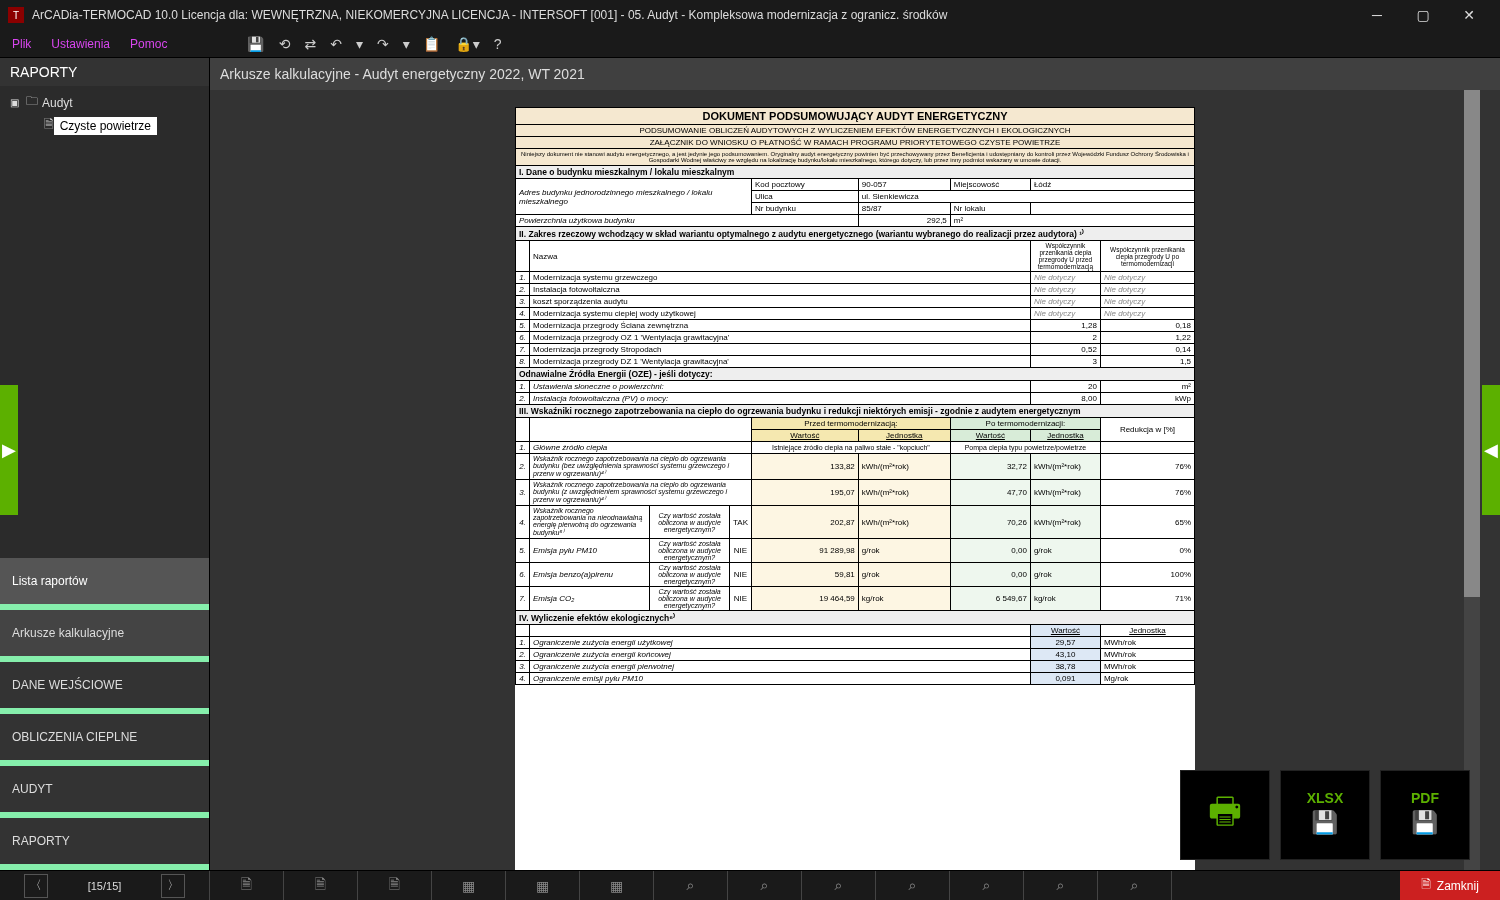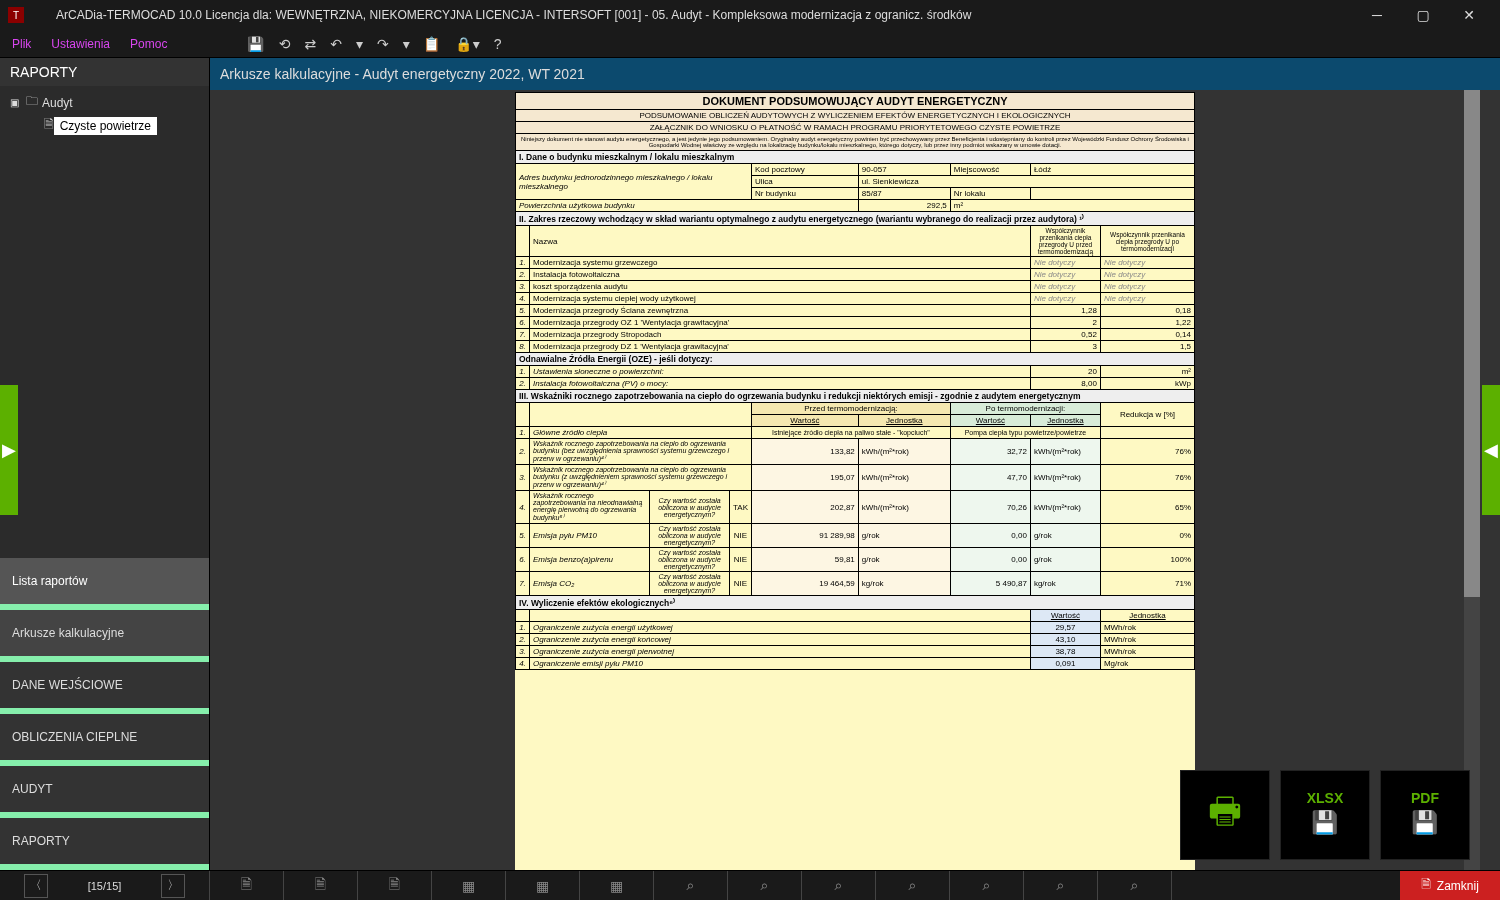"ArCADia-TERMOCAD 10.0 Licencja dla:" .titlebar .title { margin-left: 24px -> none }
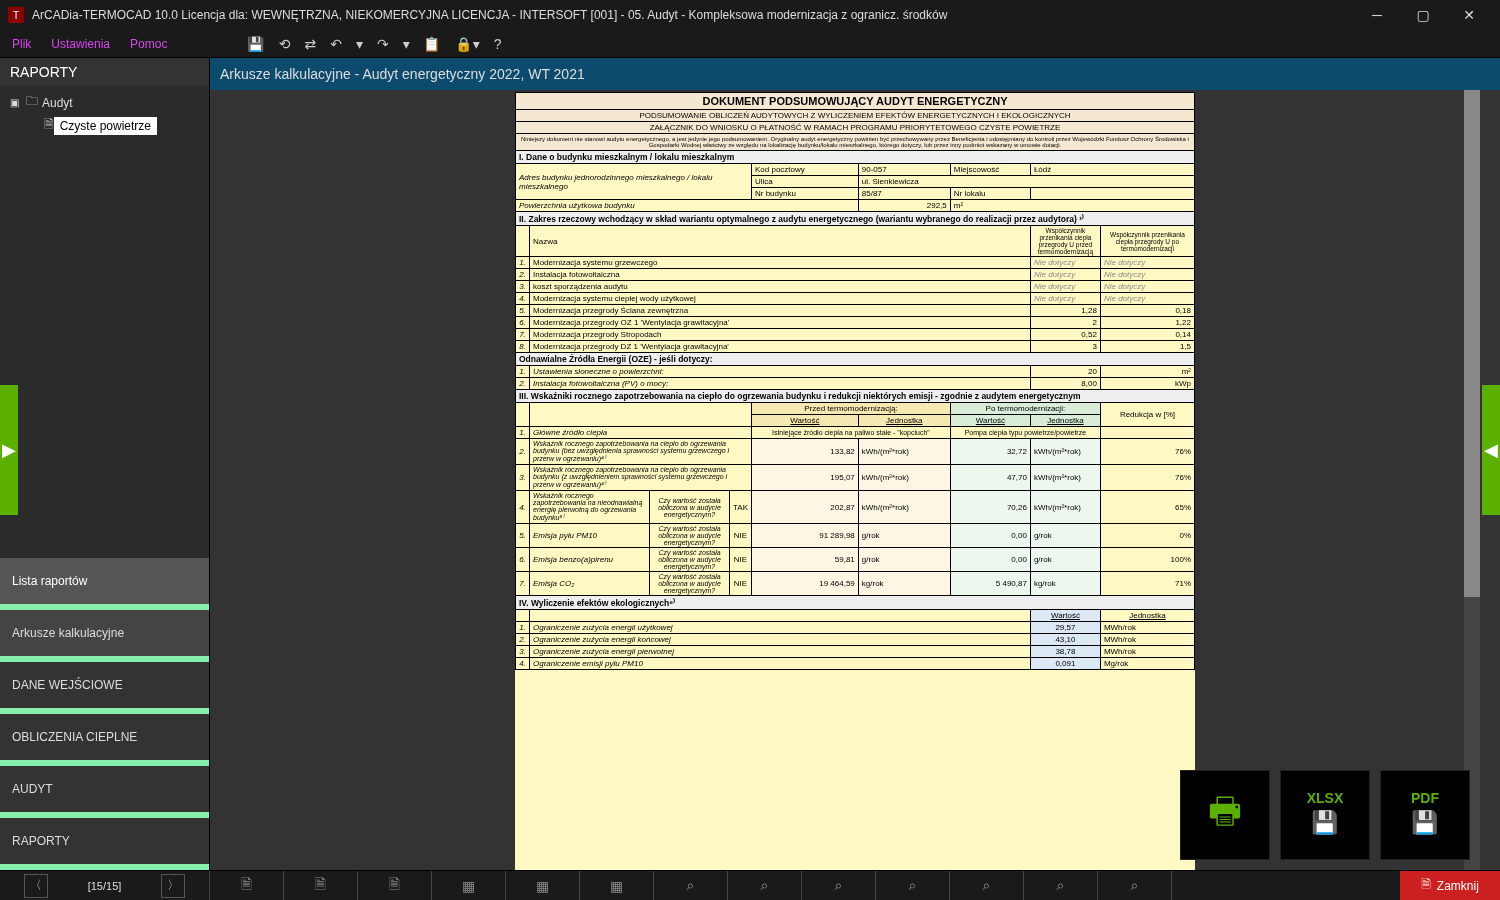"Arkusze kalkulacyjne - Audyt" .content .header { background: #0c4a6e -> #404040 }
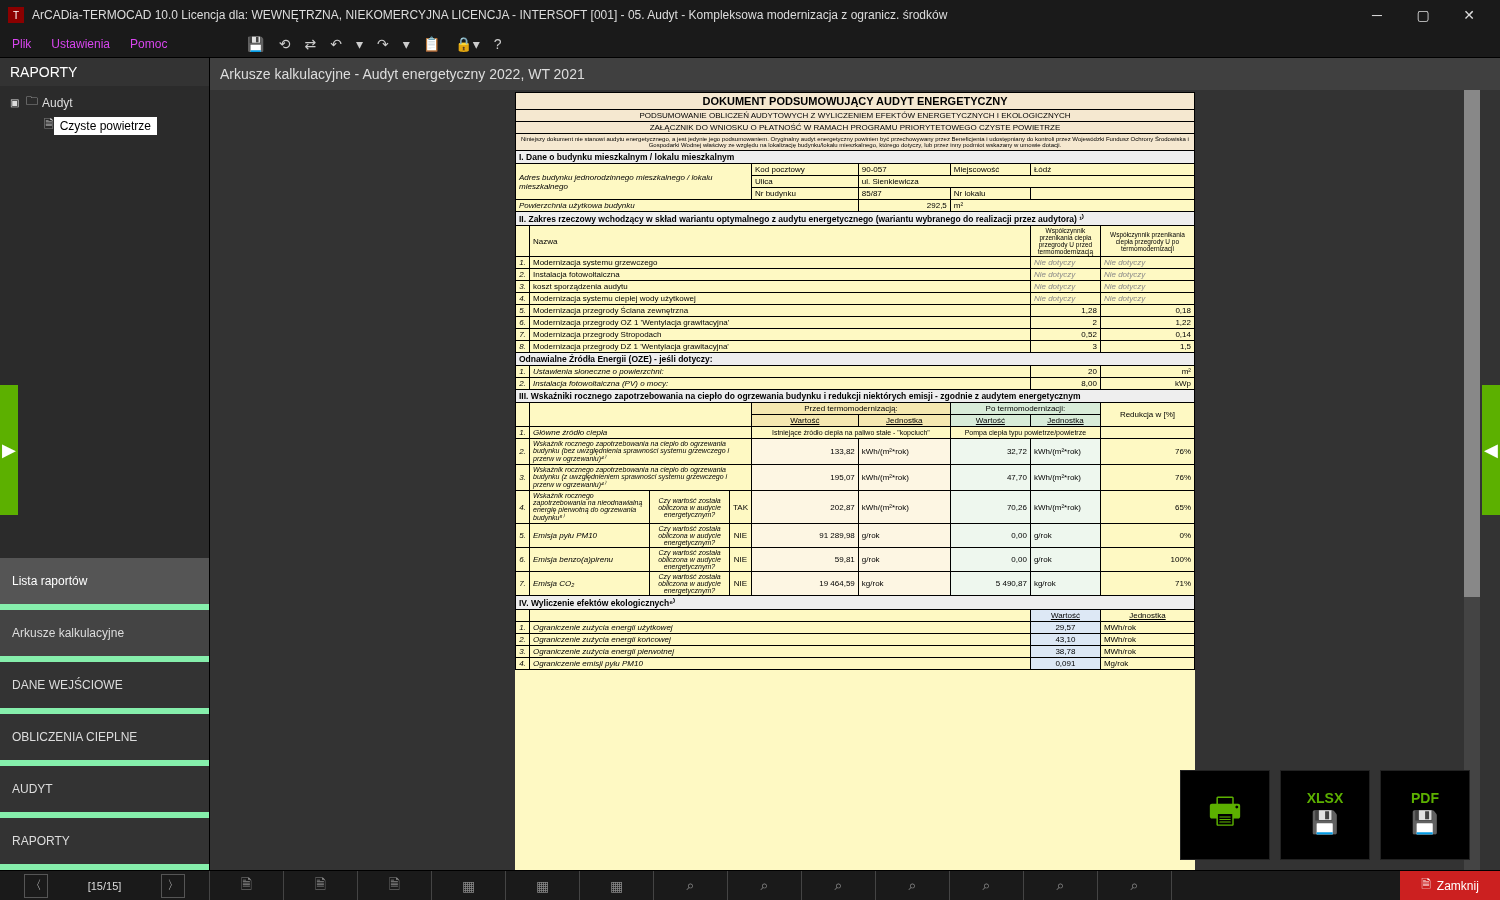"DOKUMENT PODSUMOWUJĄCY AUDYT" .doc { background: #fef9c3 -> #ffffff; margin-top: 2px -> 17px }
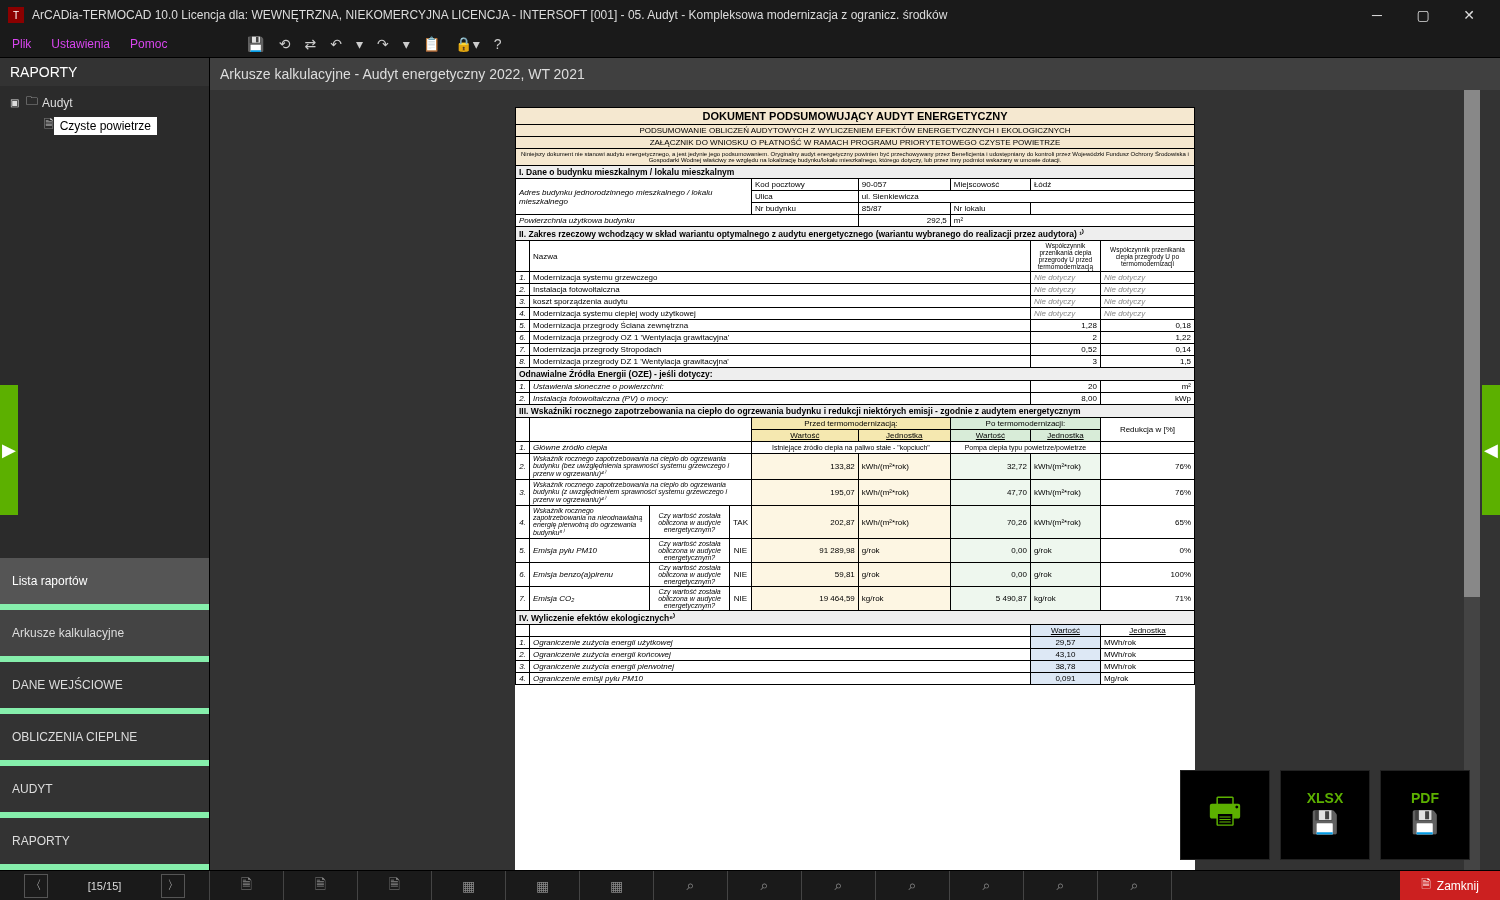"5 490,87" td.val-post { text: 5 490,87 -> 6 549,67 }
